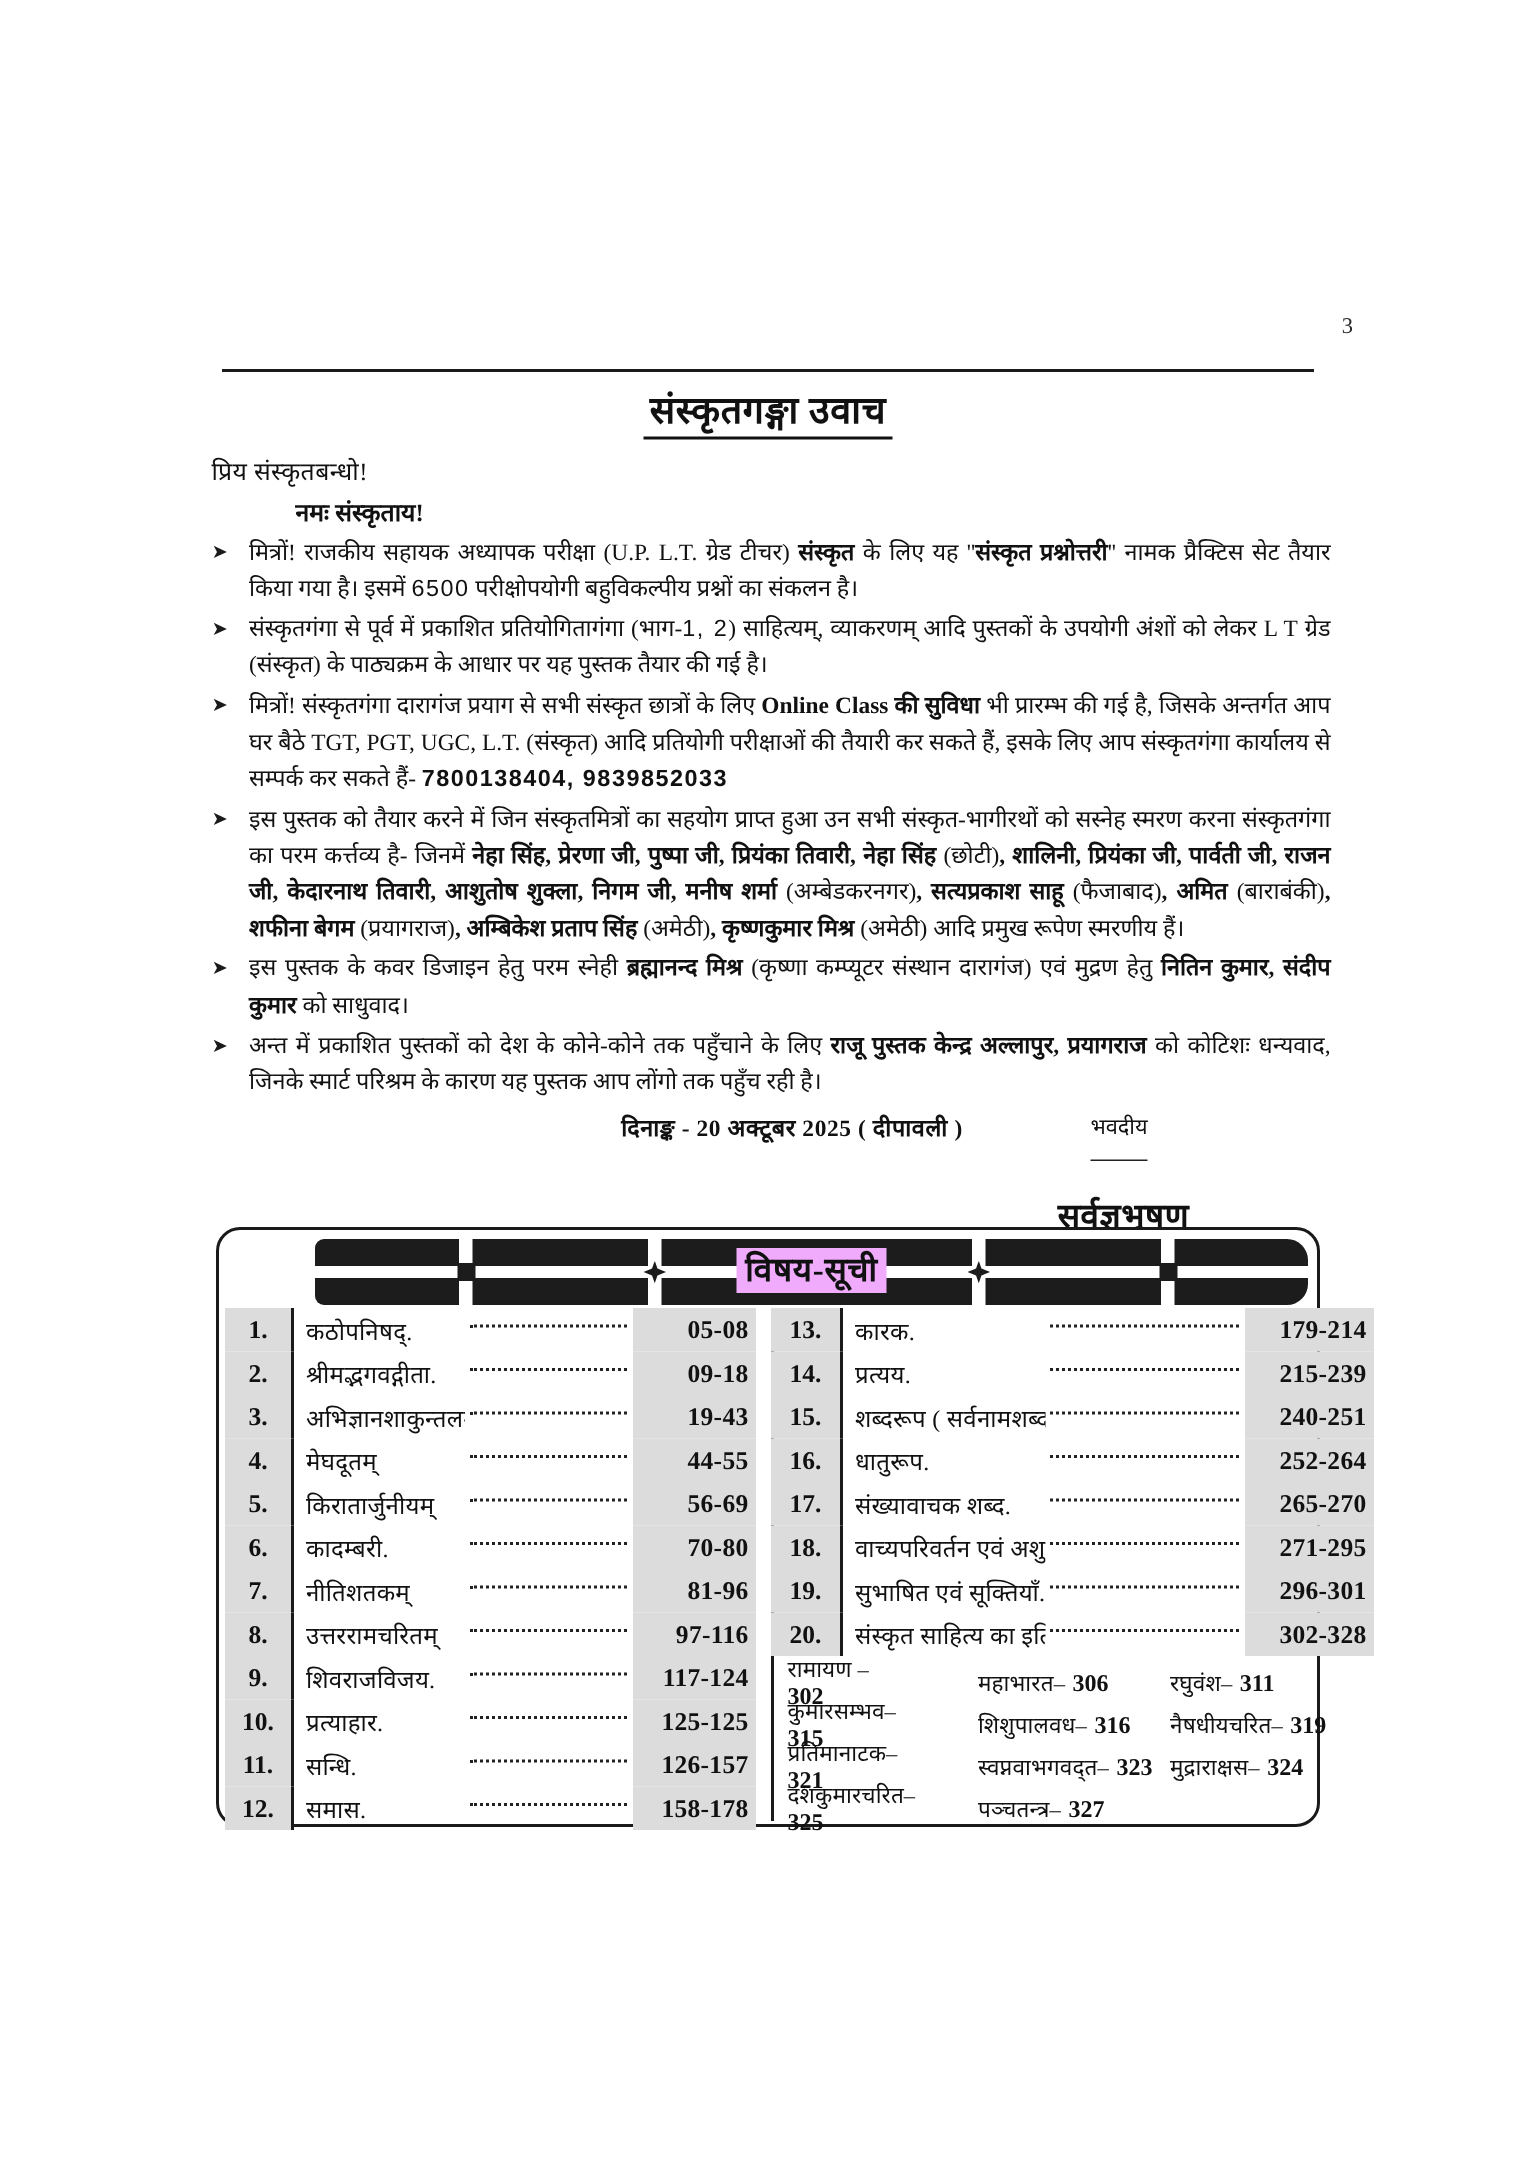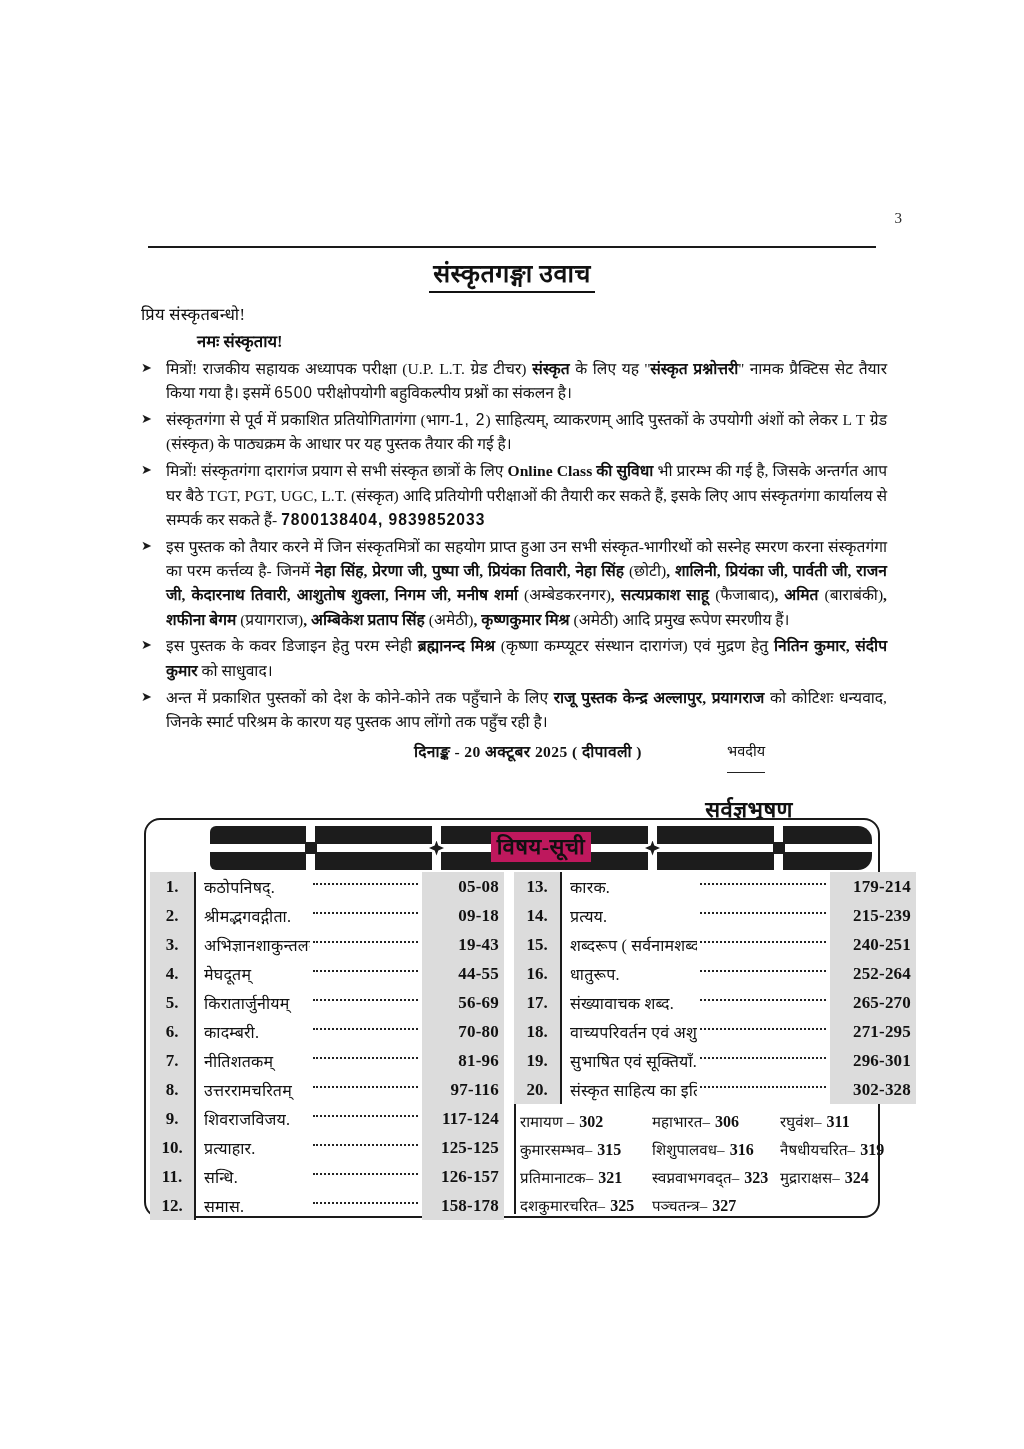"विषय-सूची" .banner-title span { background: #be185d -> #f0abfc }
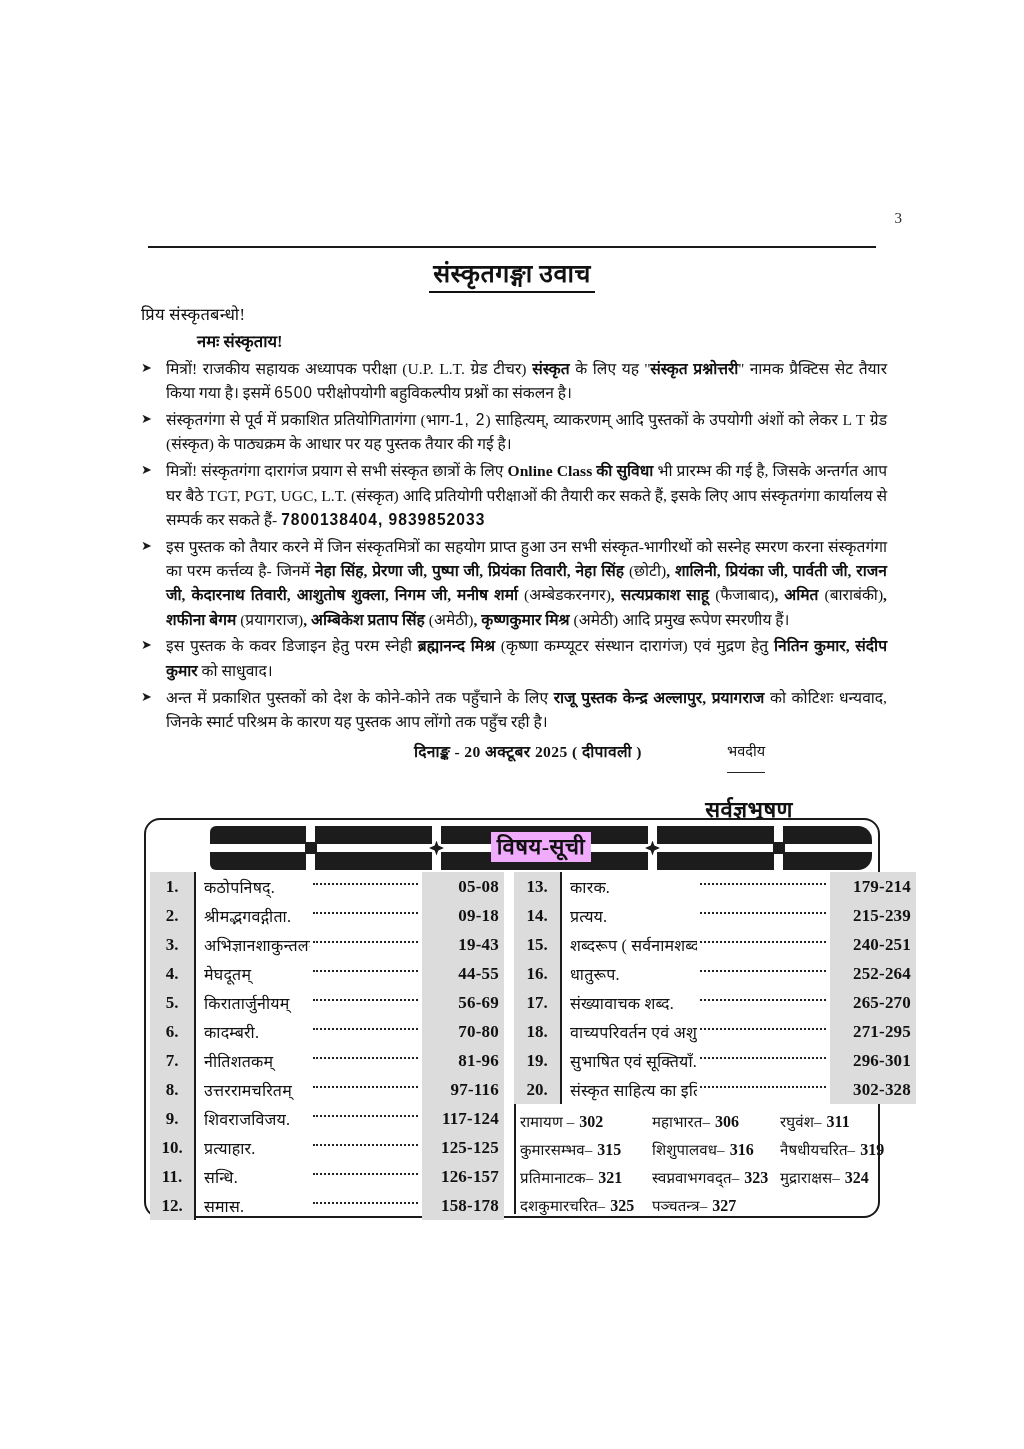"रामायण –" .sub-c1 { flex-direction: none -> column }
